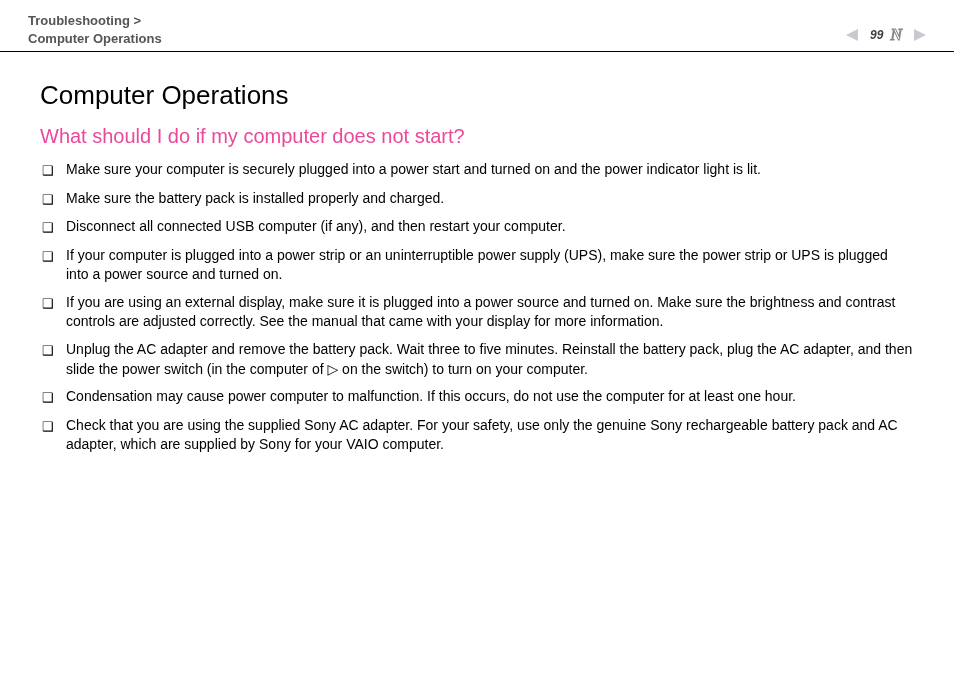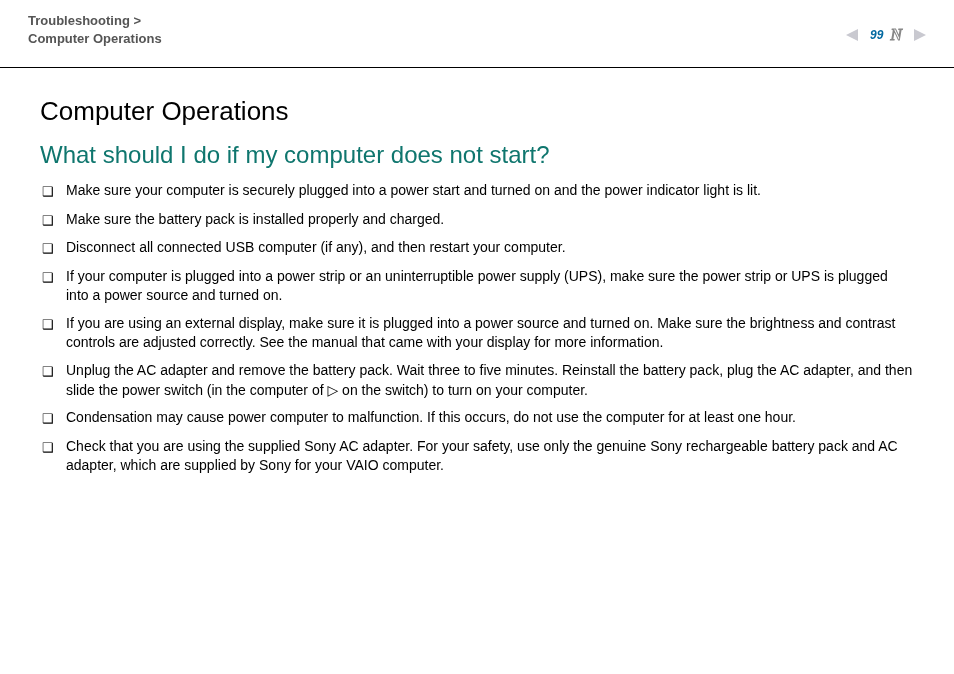"Troubleshooting >" .header { padding: 12px 28px 20px 28px -> 12px 28px 4px 28px }
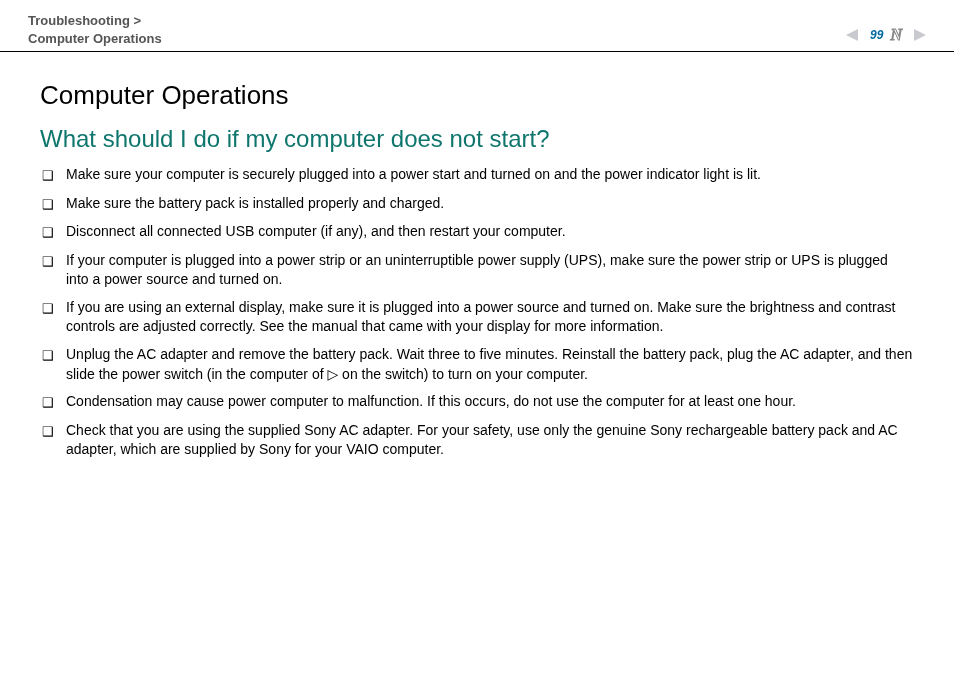"99" .page-number { color: #0369a1 -> #404040 }
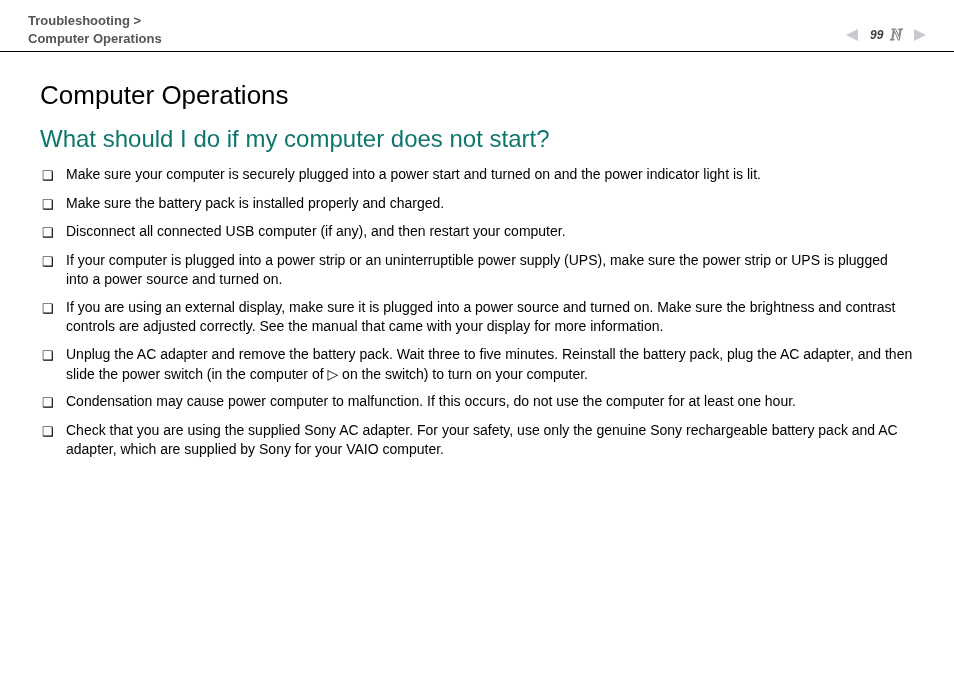"What should I do if" .subheading { color: #0f766e -> #ec4899; font-size: 24px -> 20px }
